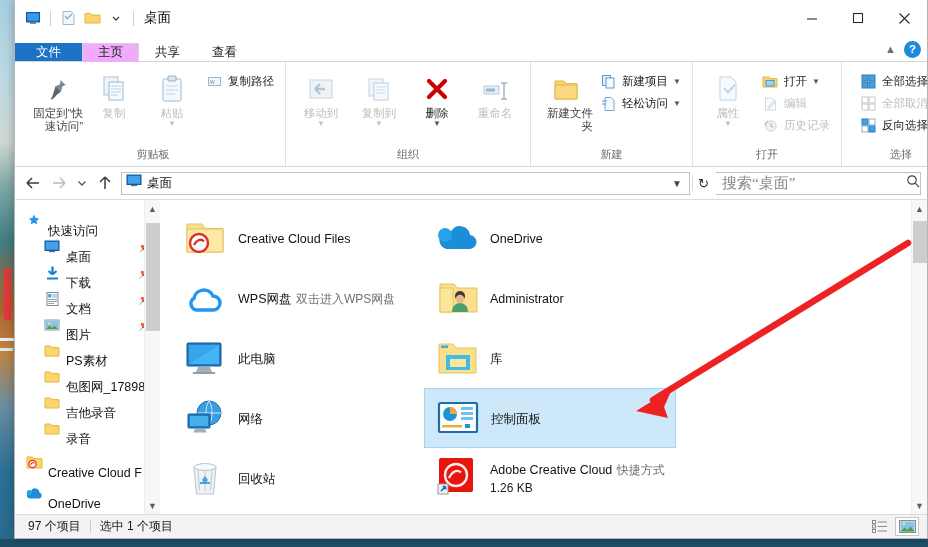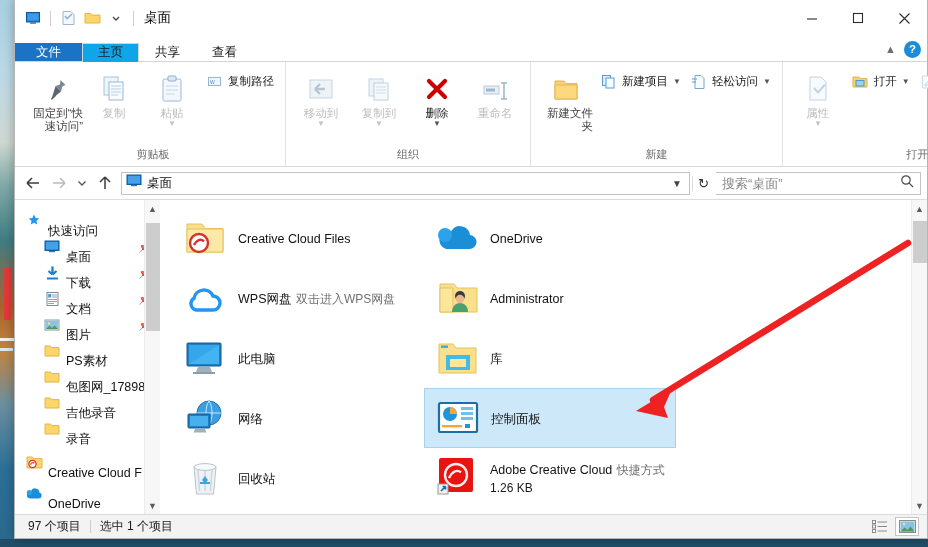"主页" .tab.active { background: #0ea5e9 -> #f0abfc }
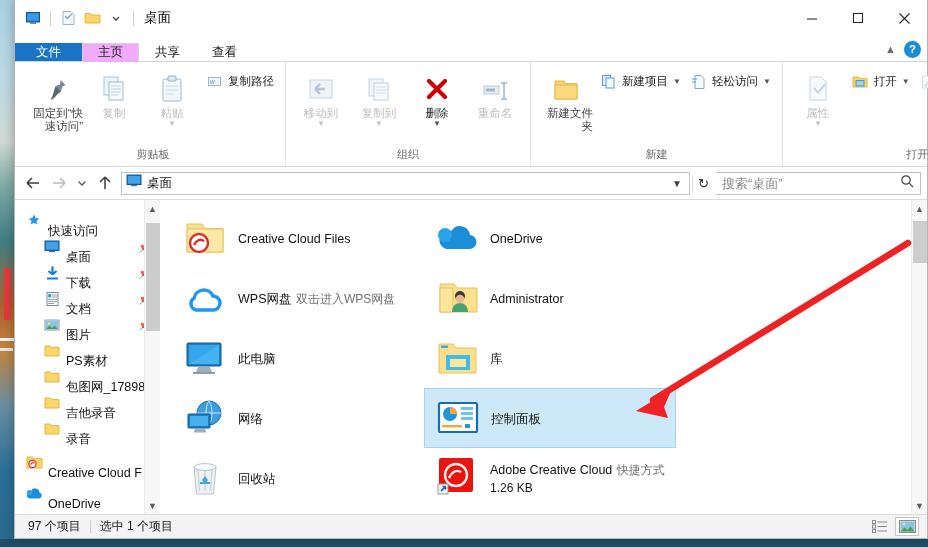"复制路径" .small-col { flex-direction: row -> column }
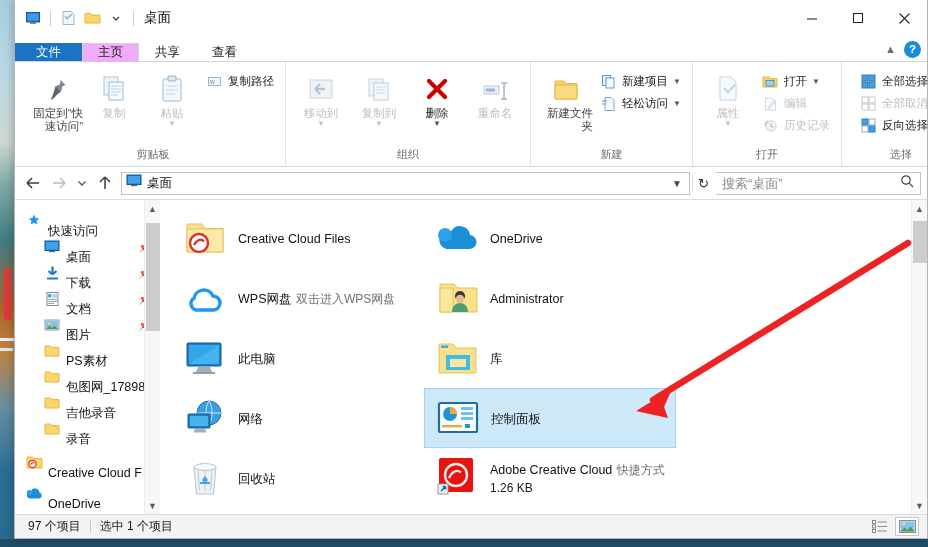"搜索“桌面”" #search-input { font-family: Liberation Sans, sans-serif -> Liberation Serif, serif; font-size: 13px -> 15px }
